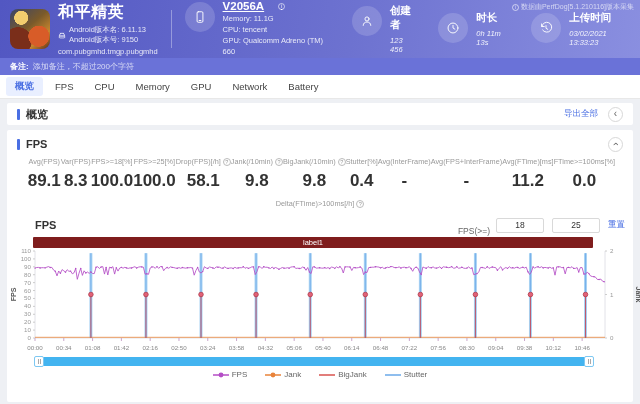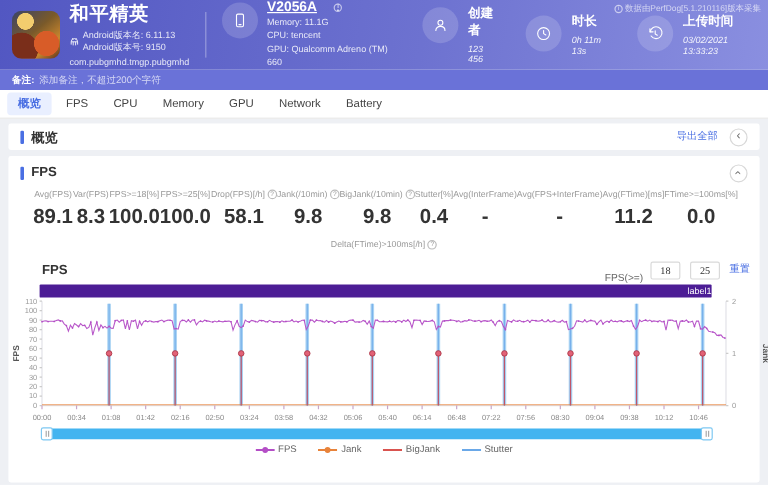"18" .thresh-input { font-family: Liberation Serif, serif -> Liberation Sans, sans-serif; width: 25px -> 48px }
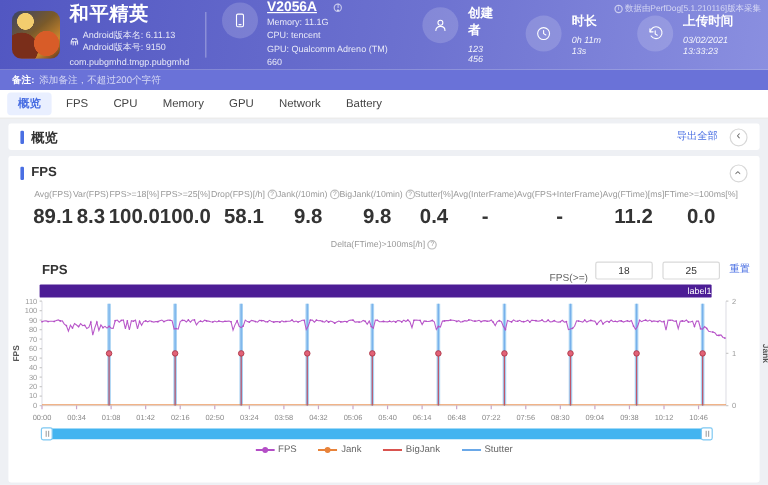"label1" div.band { background: #4c1d95 -> #7f1d1d; justify-content: flex-end -> none }
